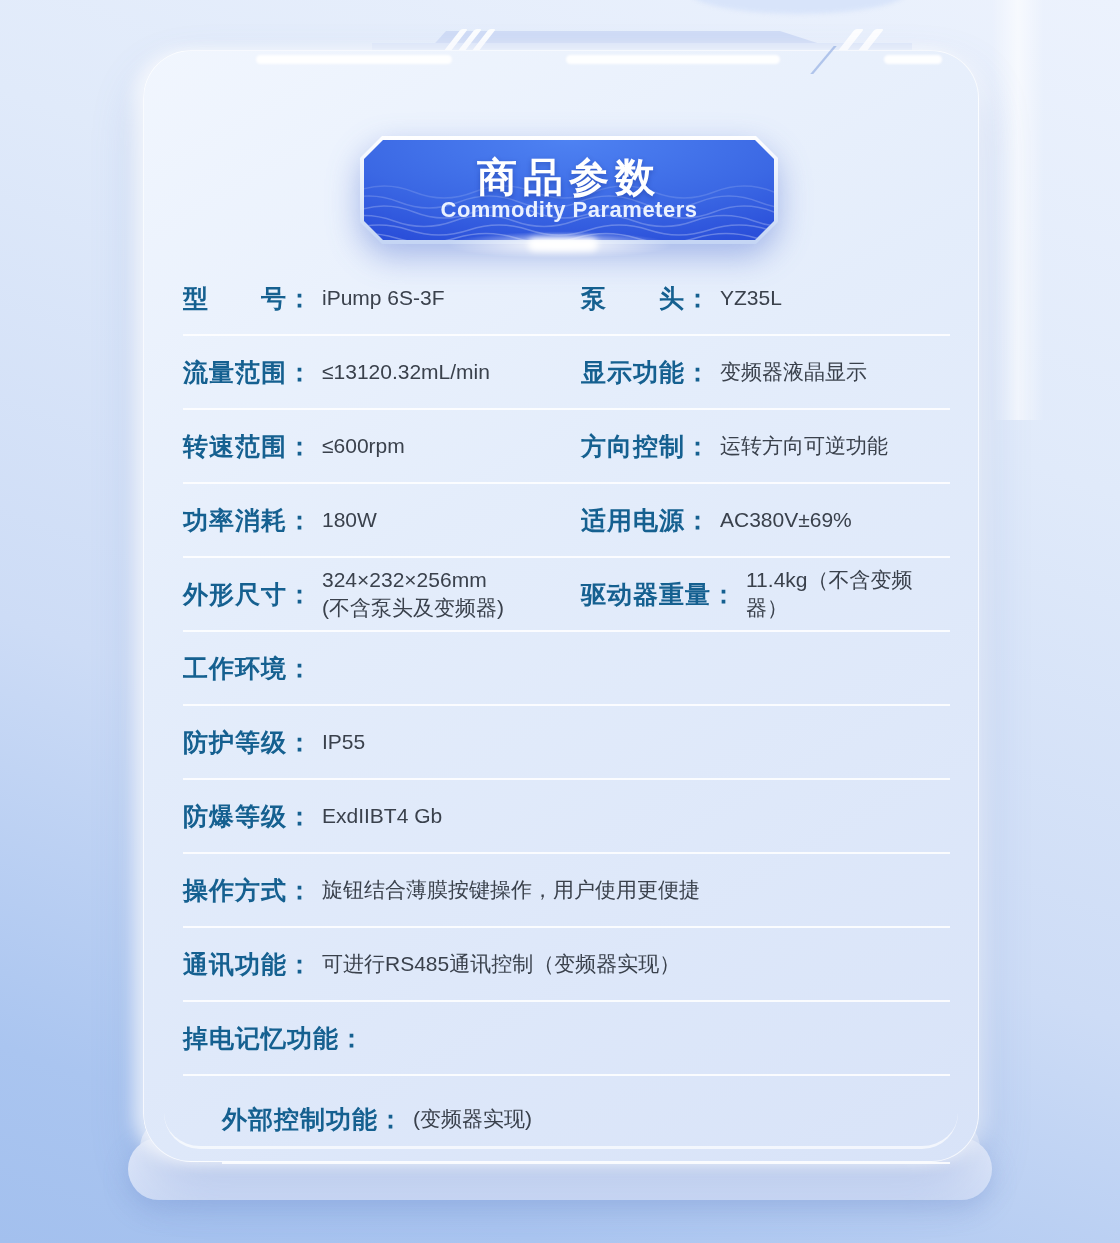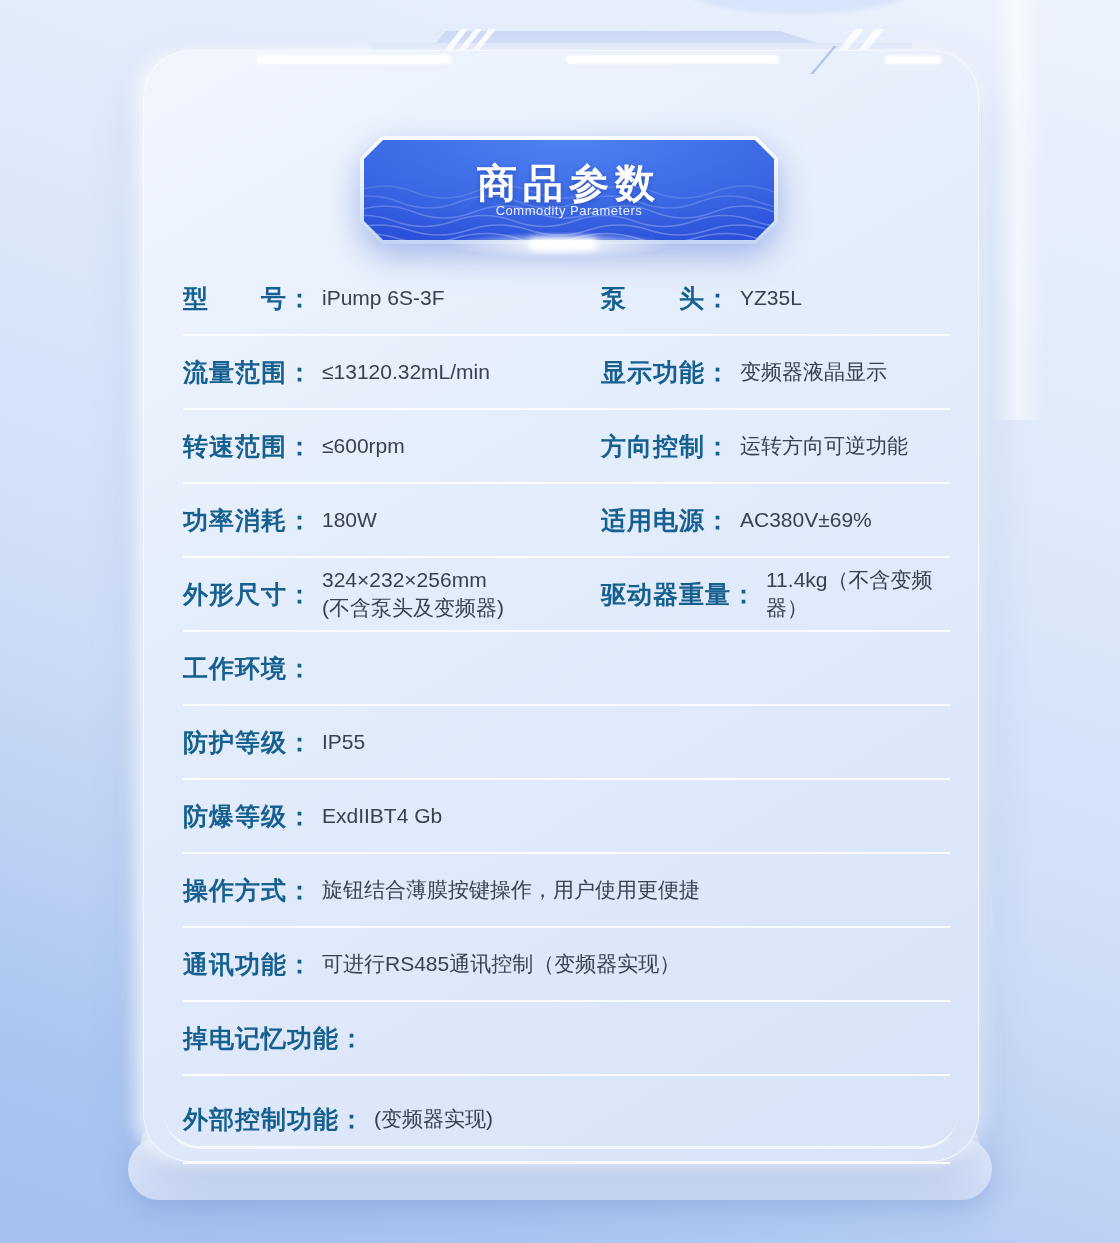"Commodity Parameters" .badge-subtitle { font-size: 13px -> 22px; font-weight: none -> bold }
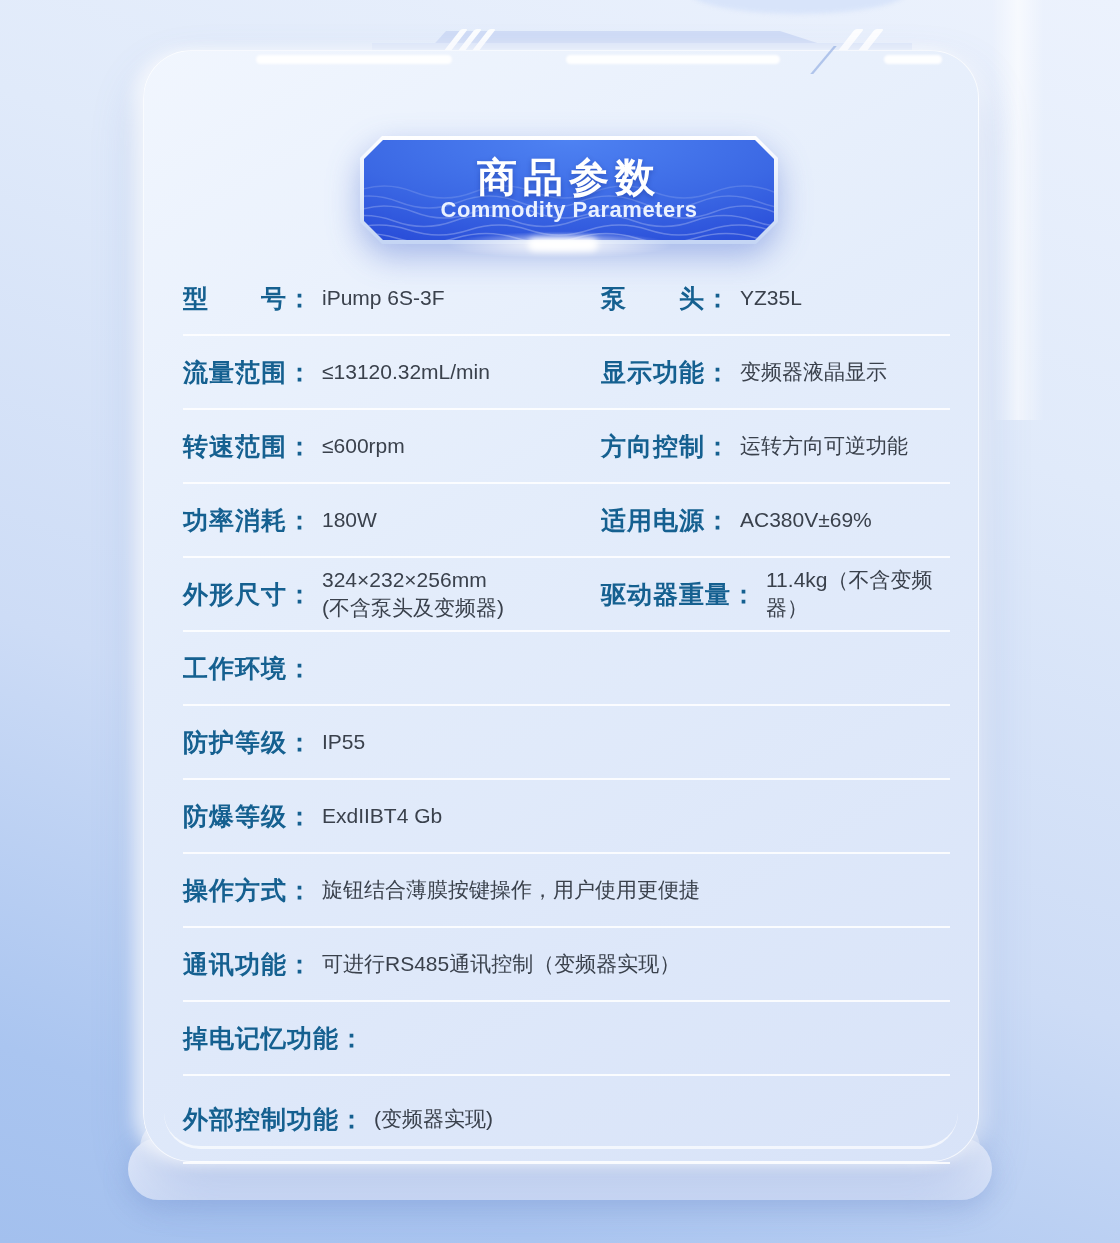"型 号" .spec-row { gap: 20px -> none }
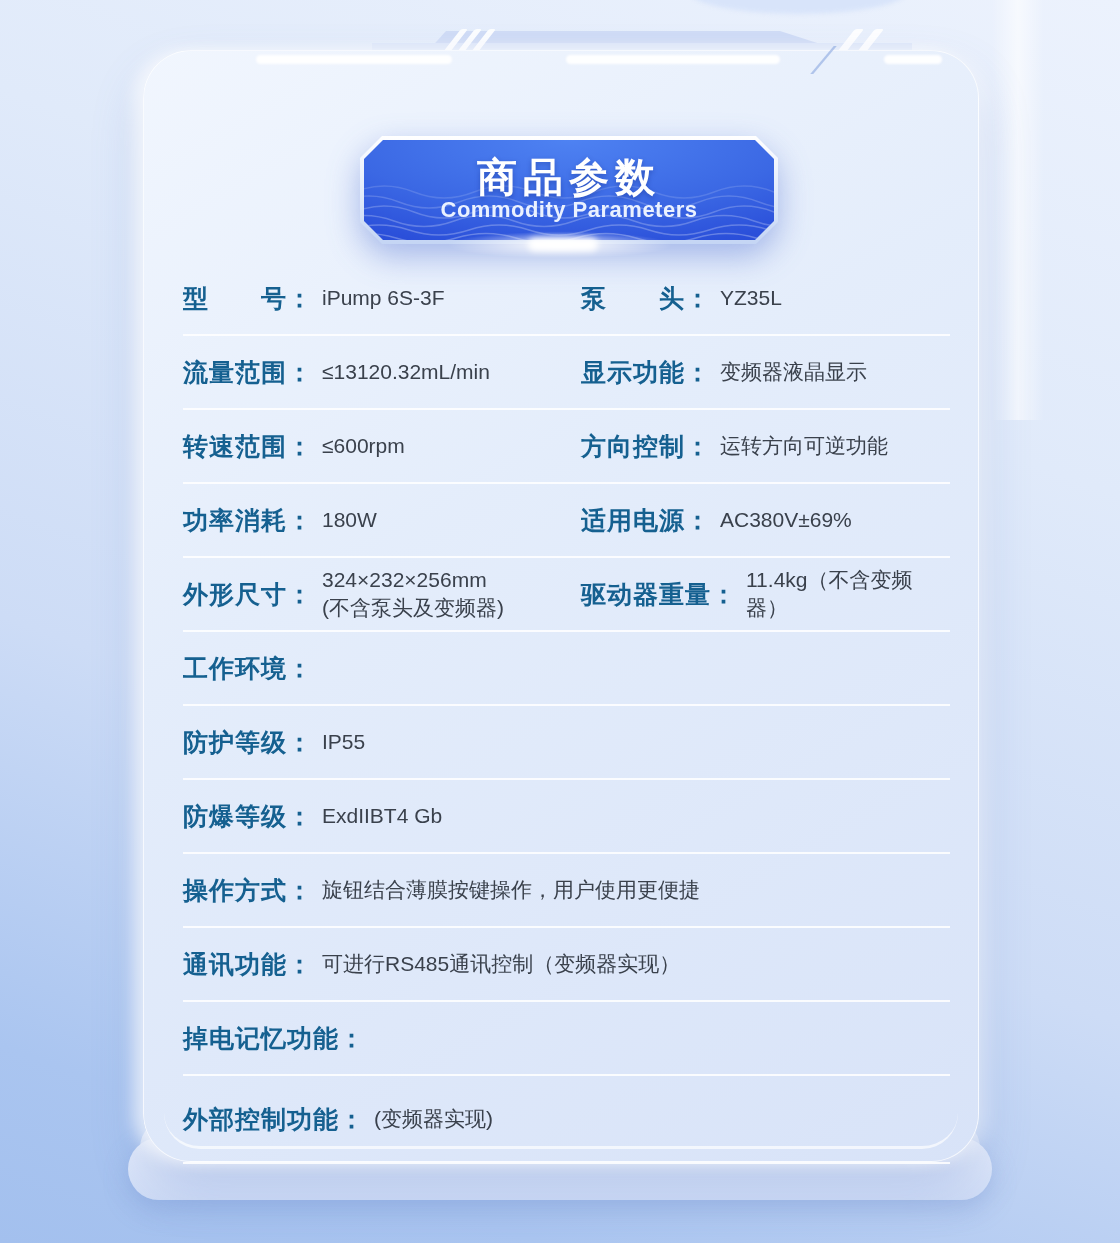"外部控制功能" .spec-row:last-child { margin-left: none -> 39px }
